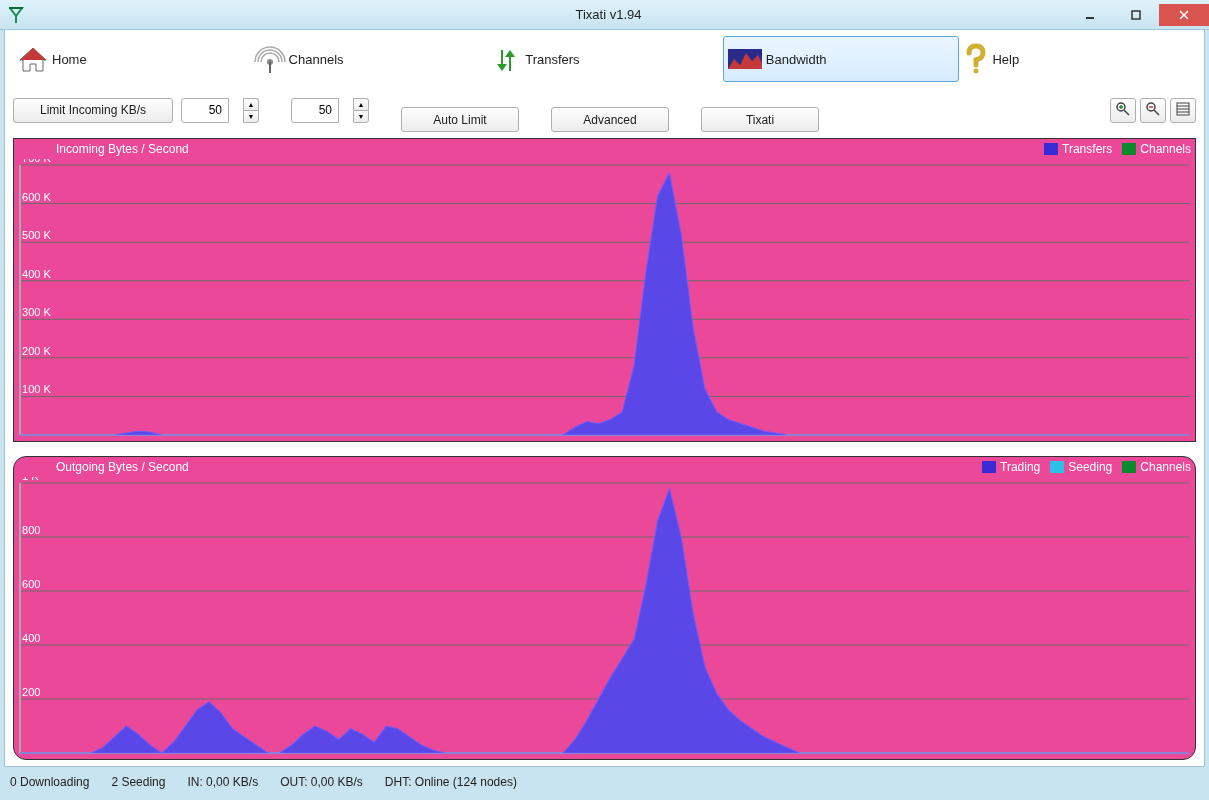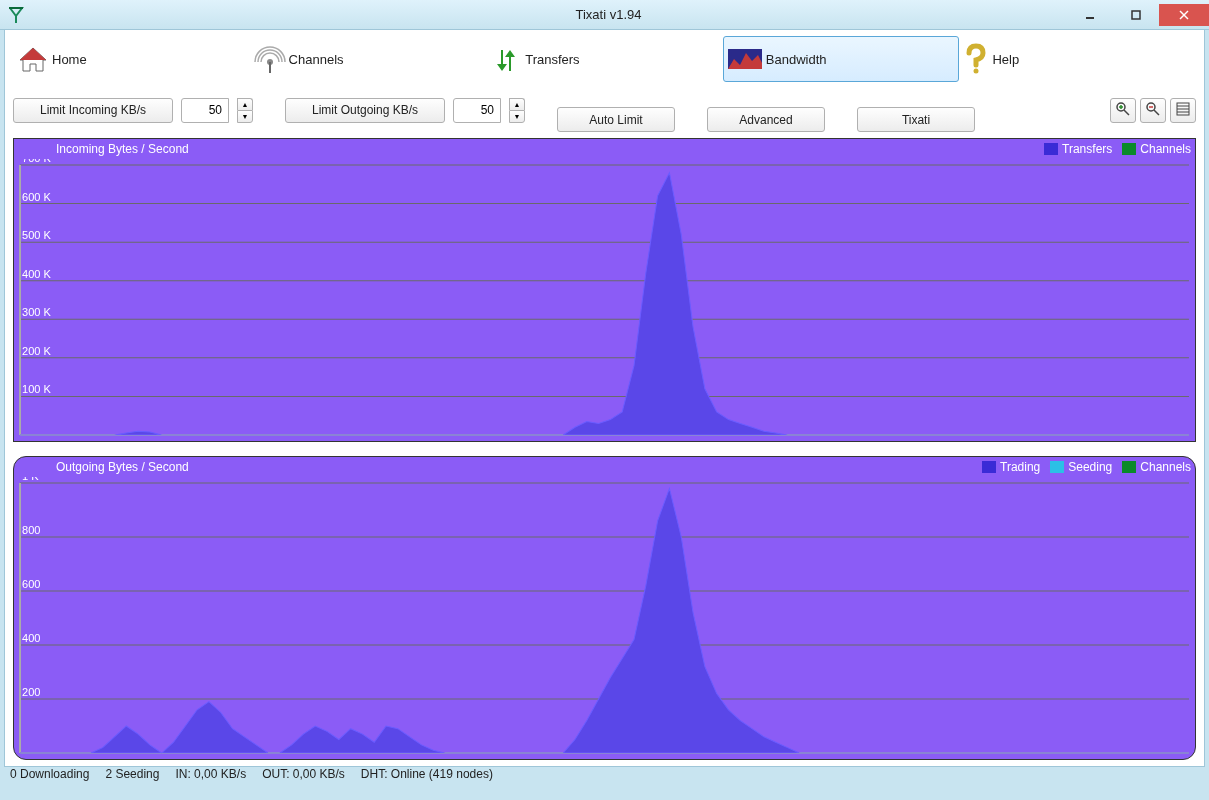"50" .spinner-wrap { gap: 8px -> 14px }
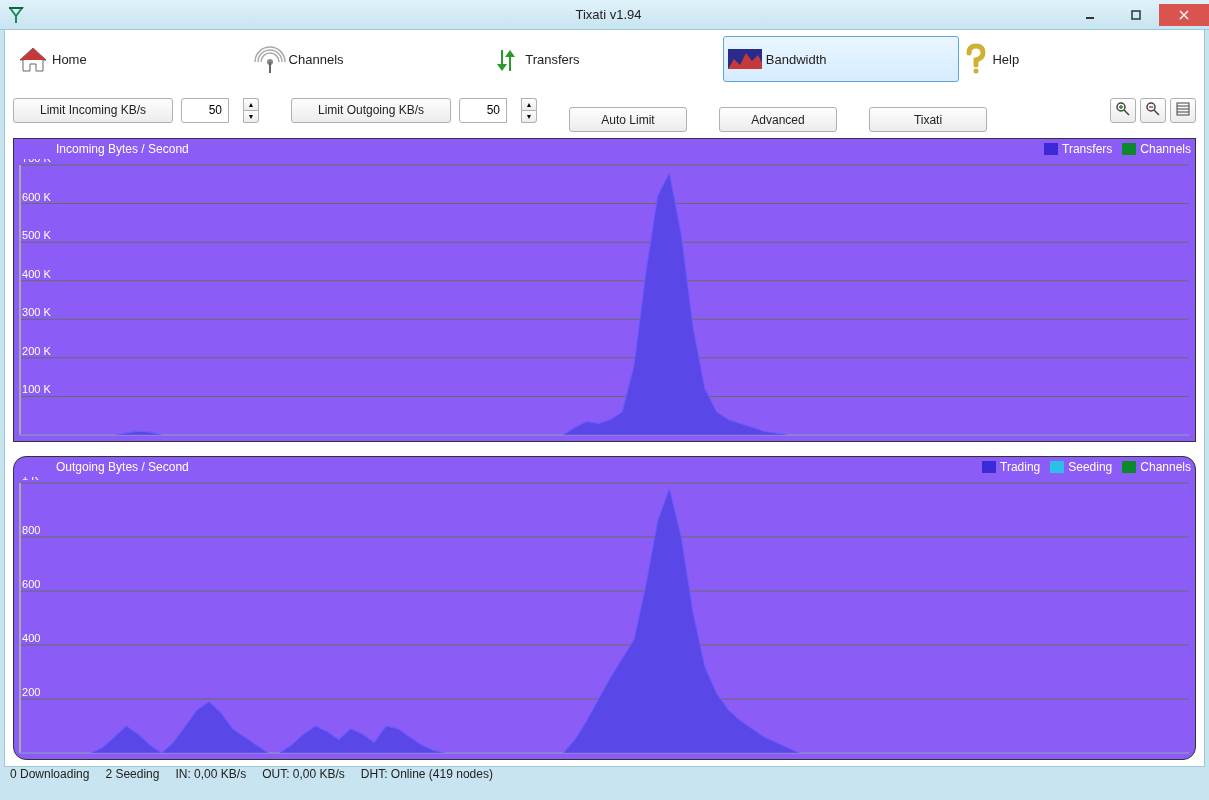"Limit Outgoing KB/s" button.btn { html: <button>Limit Outgoing KB/s</button> -> none }
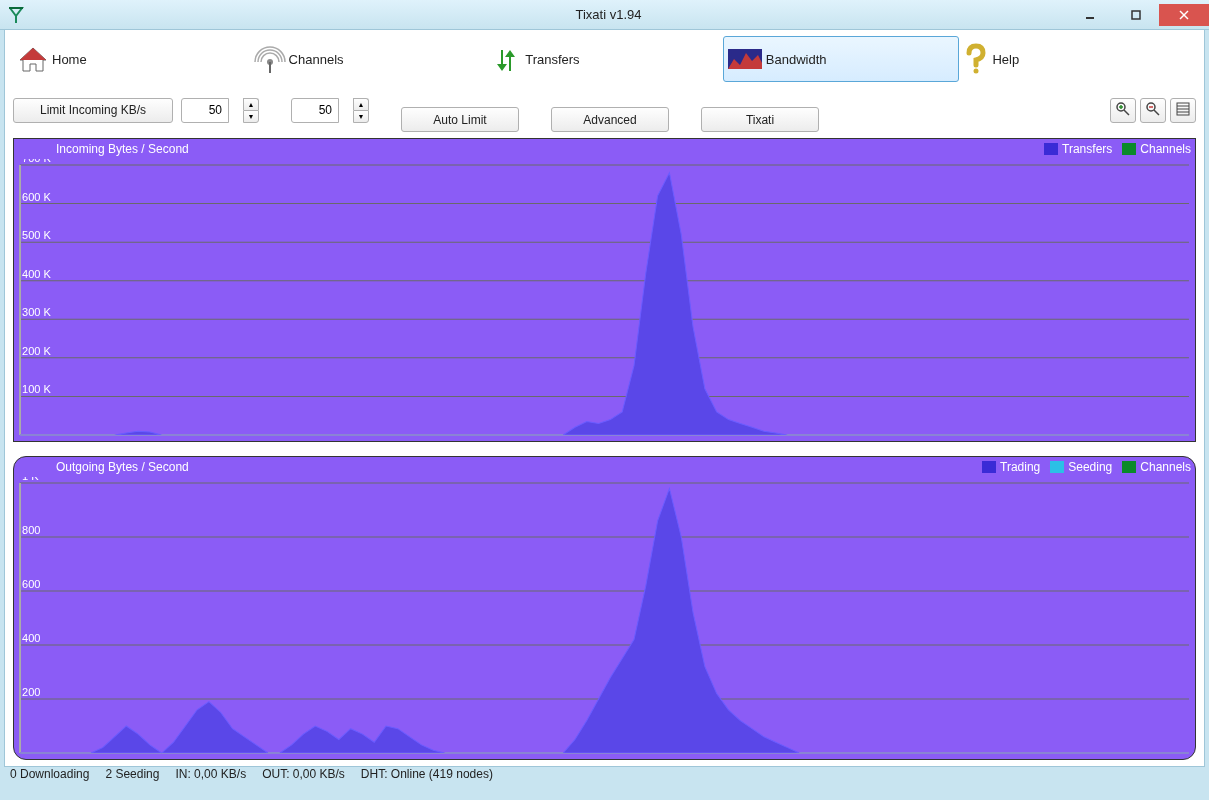"Incoming Bytes / Second" .chart { background: #8b5cf6 -> #ec4899 }
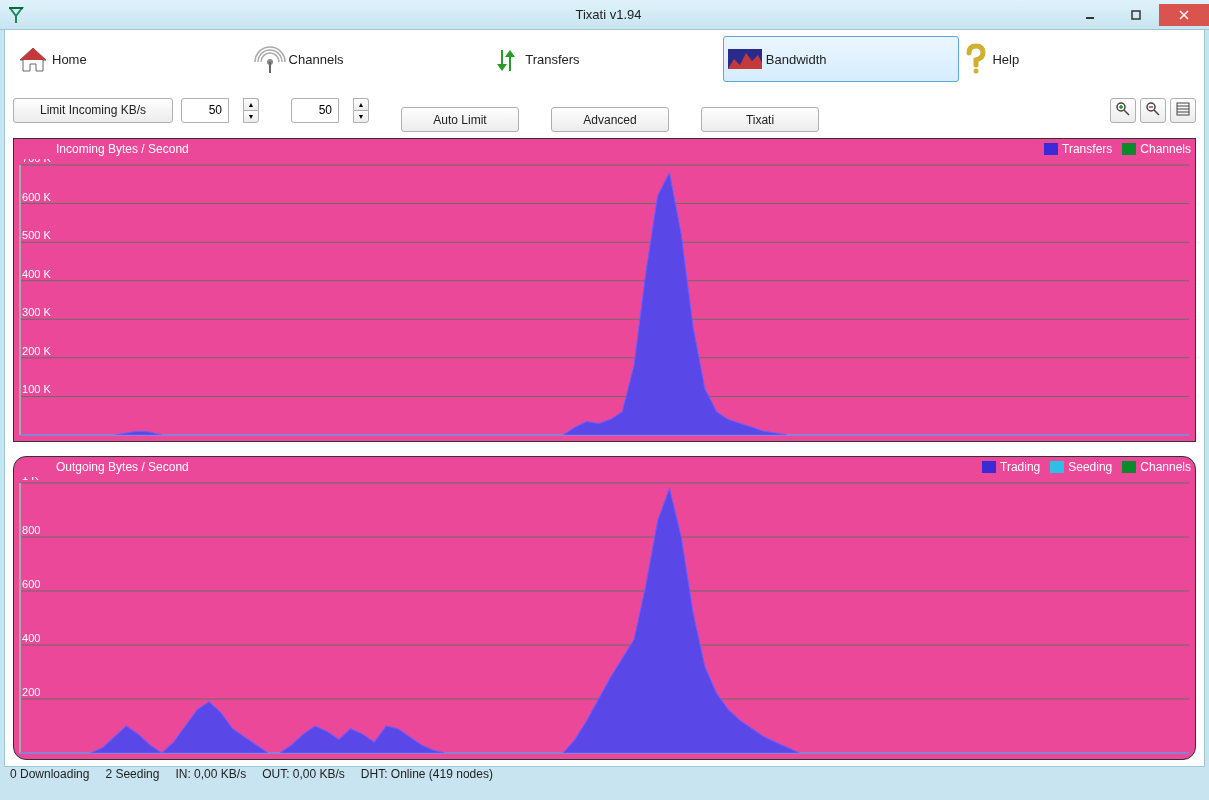"0 Downloading" .statusbar { align-items: flex-start -> flex-end; gap: 16px -> 22px }
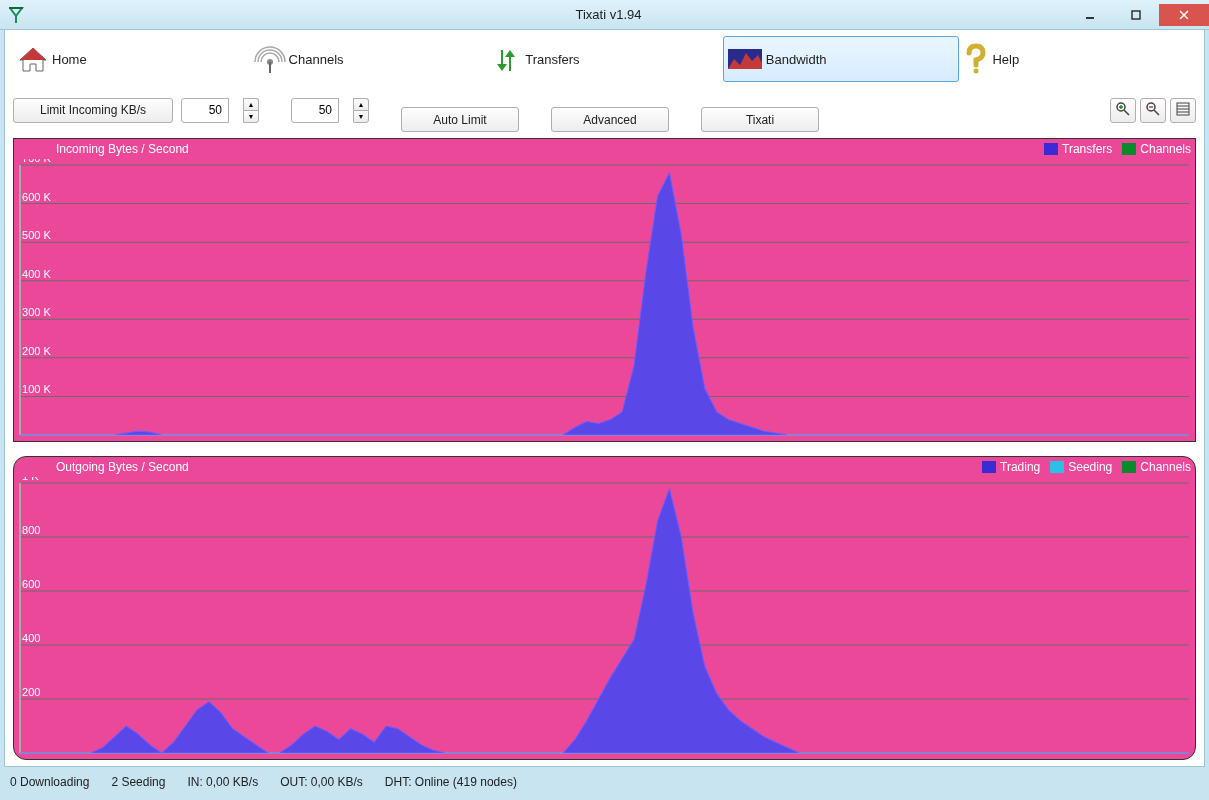"DHT: Online (419 nodes)" span { text: 419 -> 124 }
